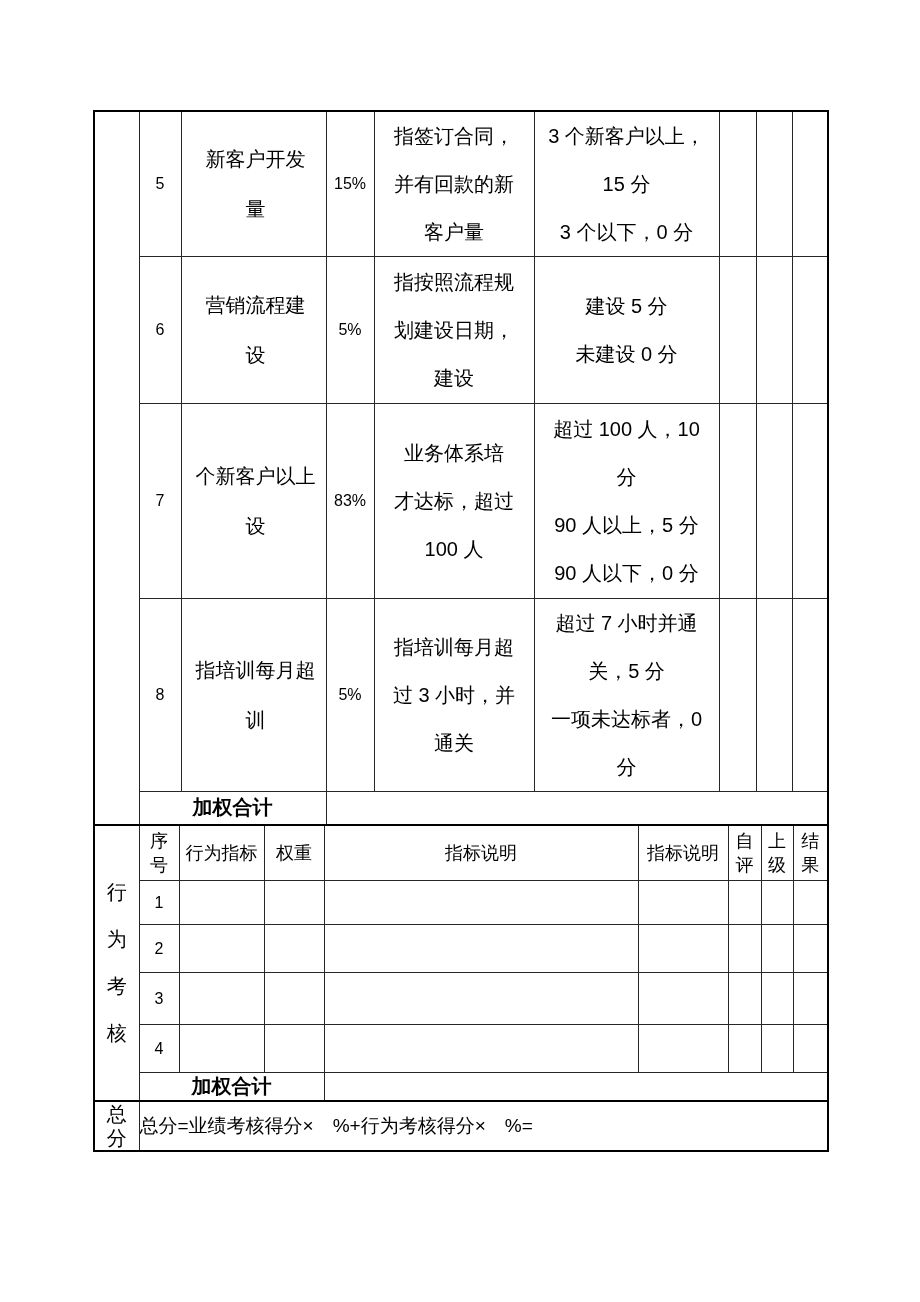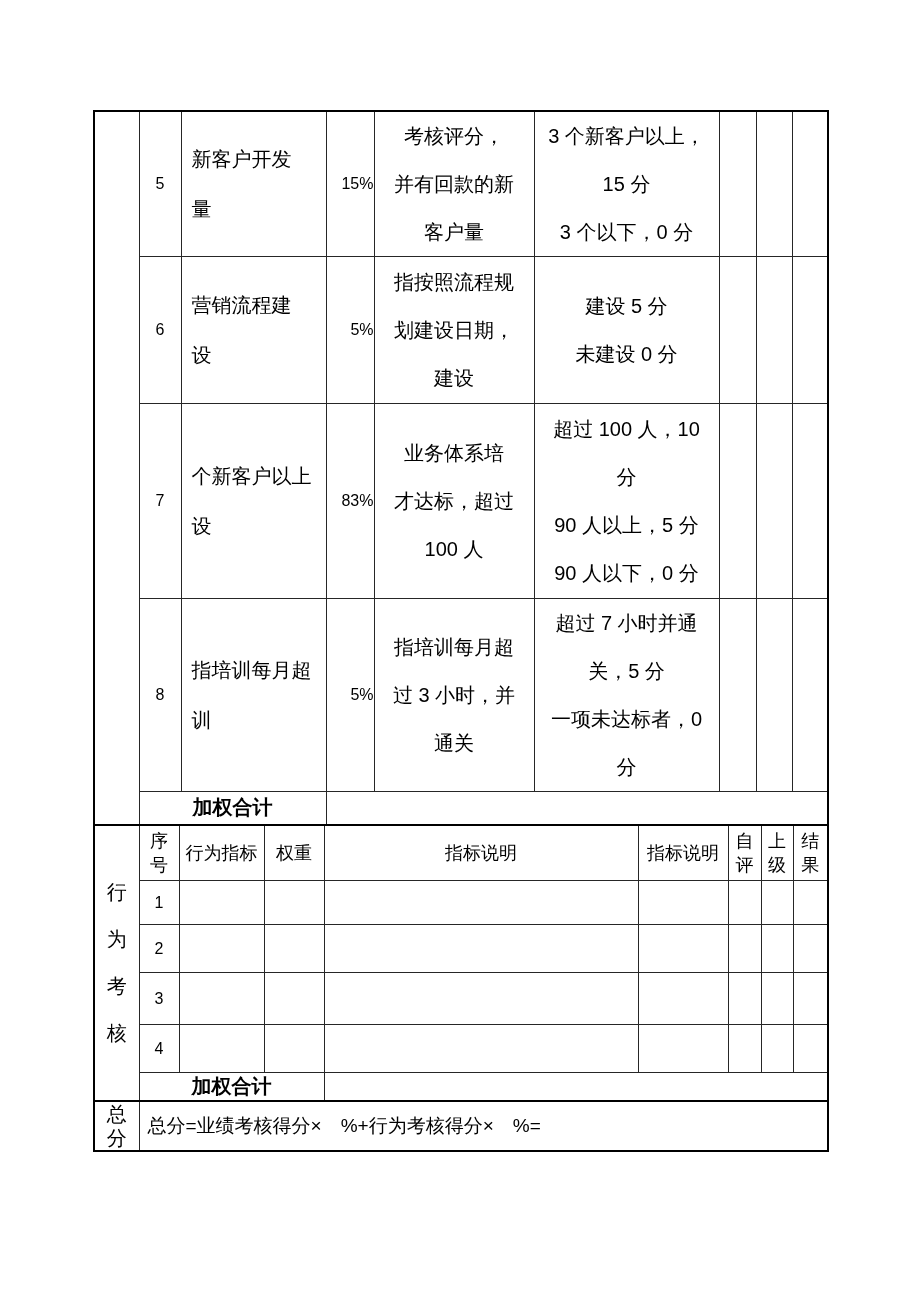"考核评分，" td { text: 考核评分 -> 指签订合同 }
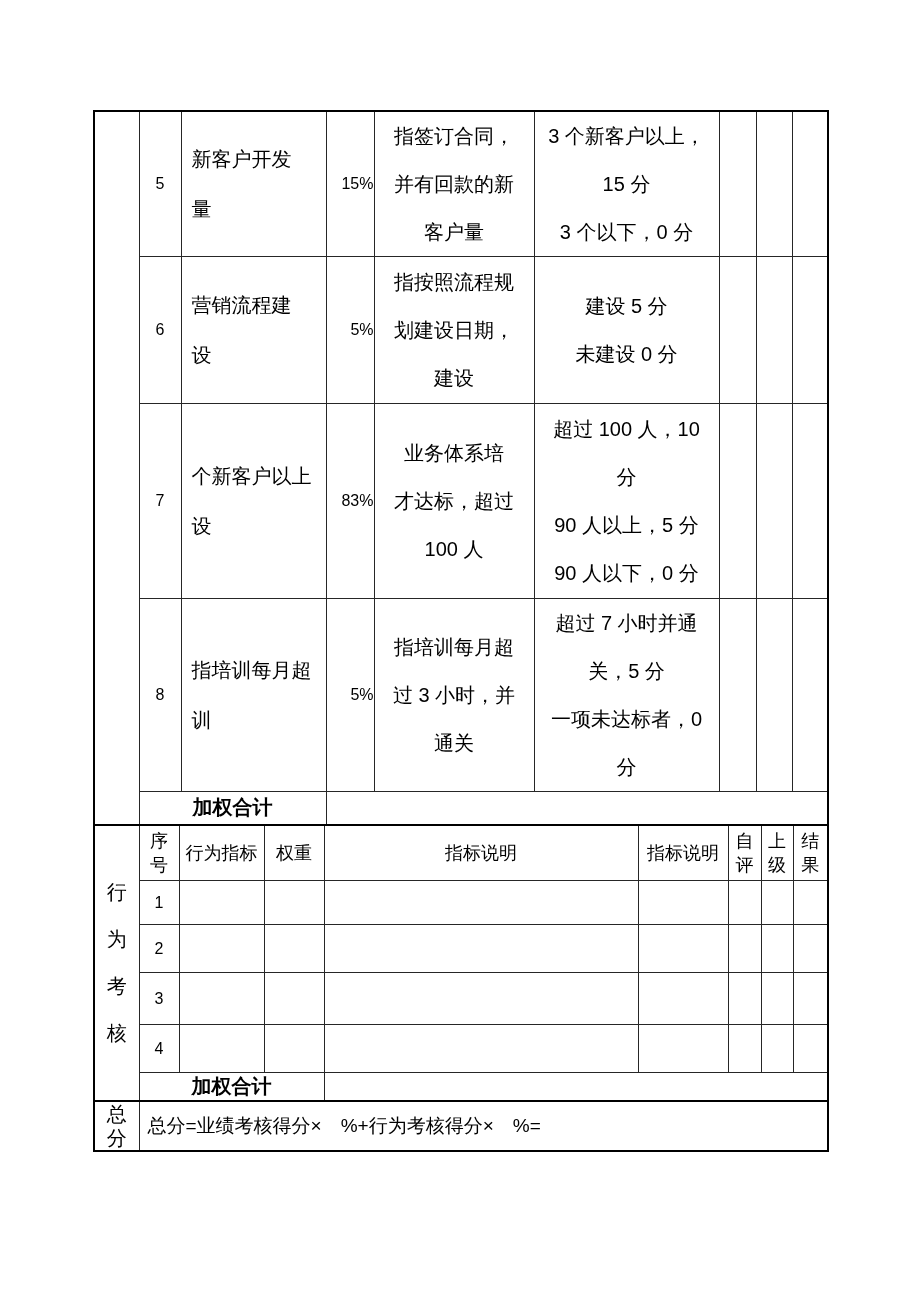"新客户开发" .c-ind { text-align: left -> center }
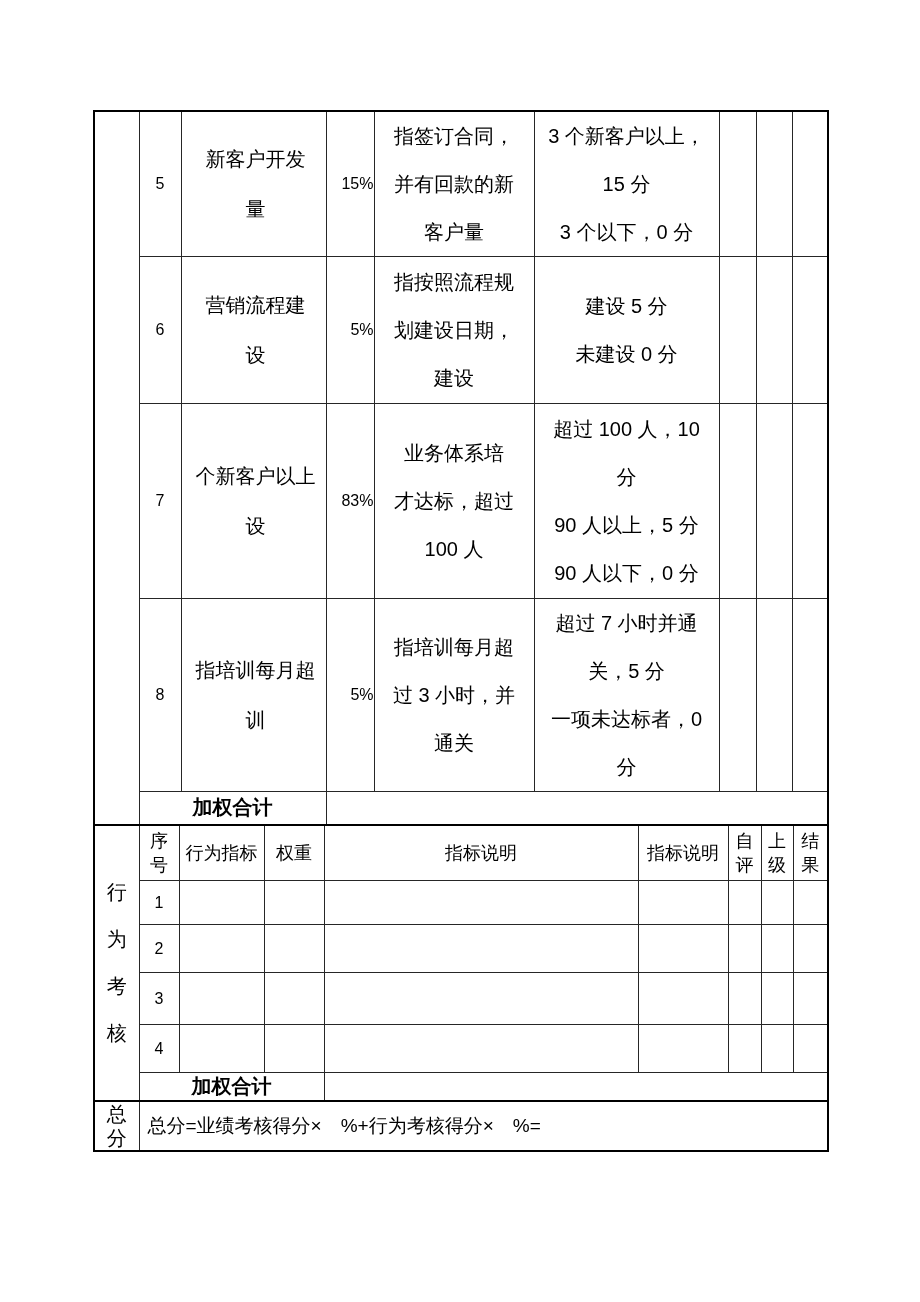"15%" .weight { text-align: right -> none }
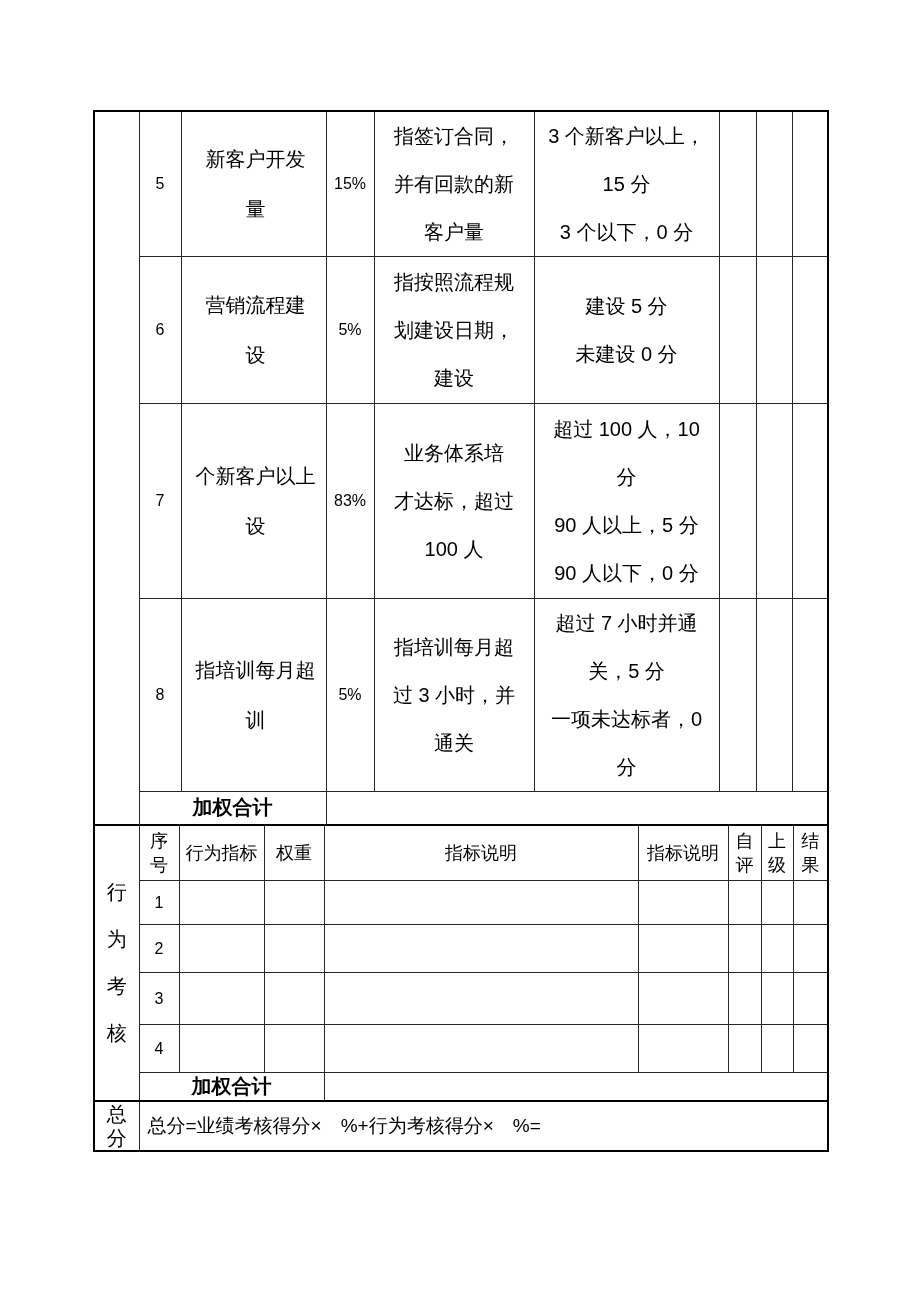"总分=业绩考核得分× %+行为考核得分× %=" .formula { padding-left: 8px -> none }
